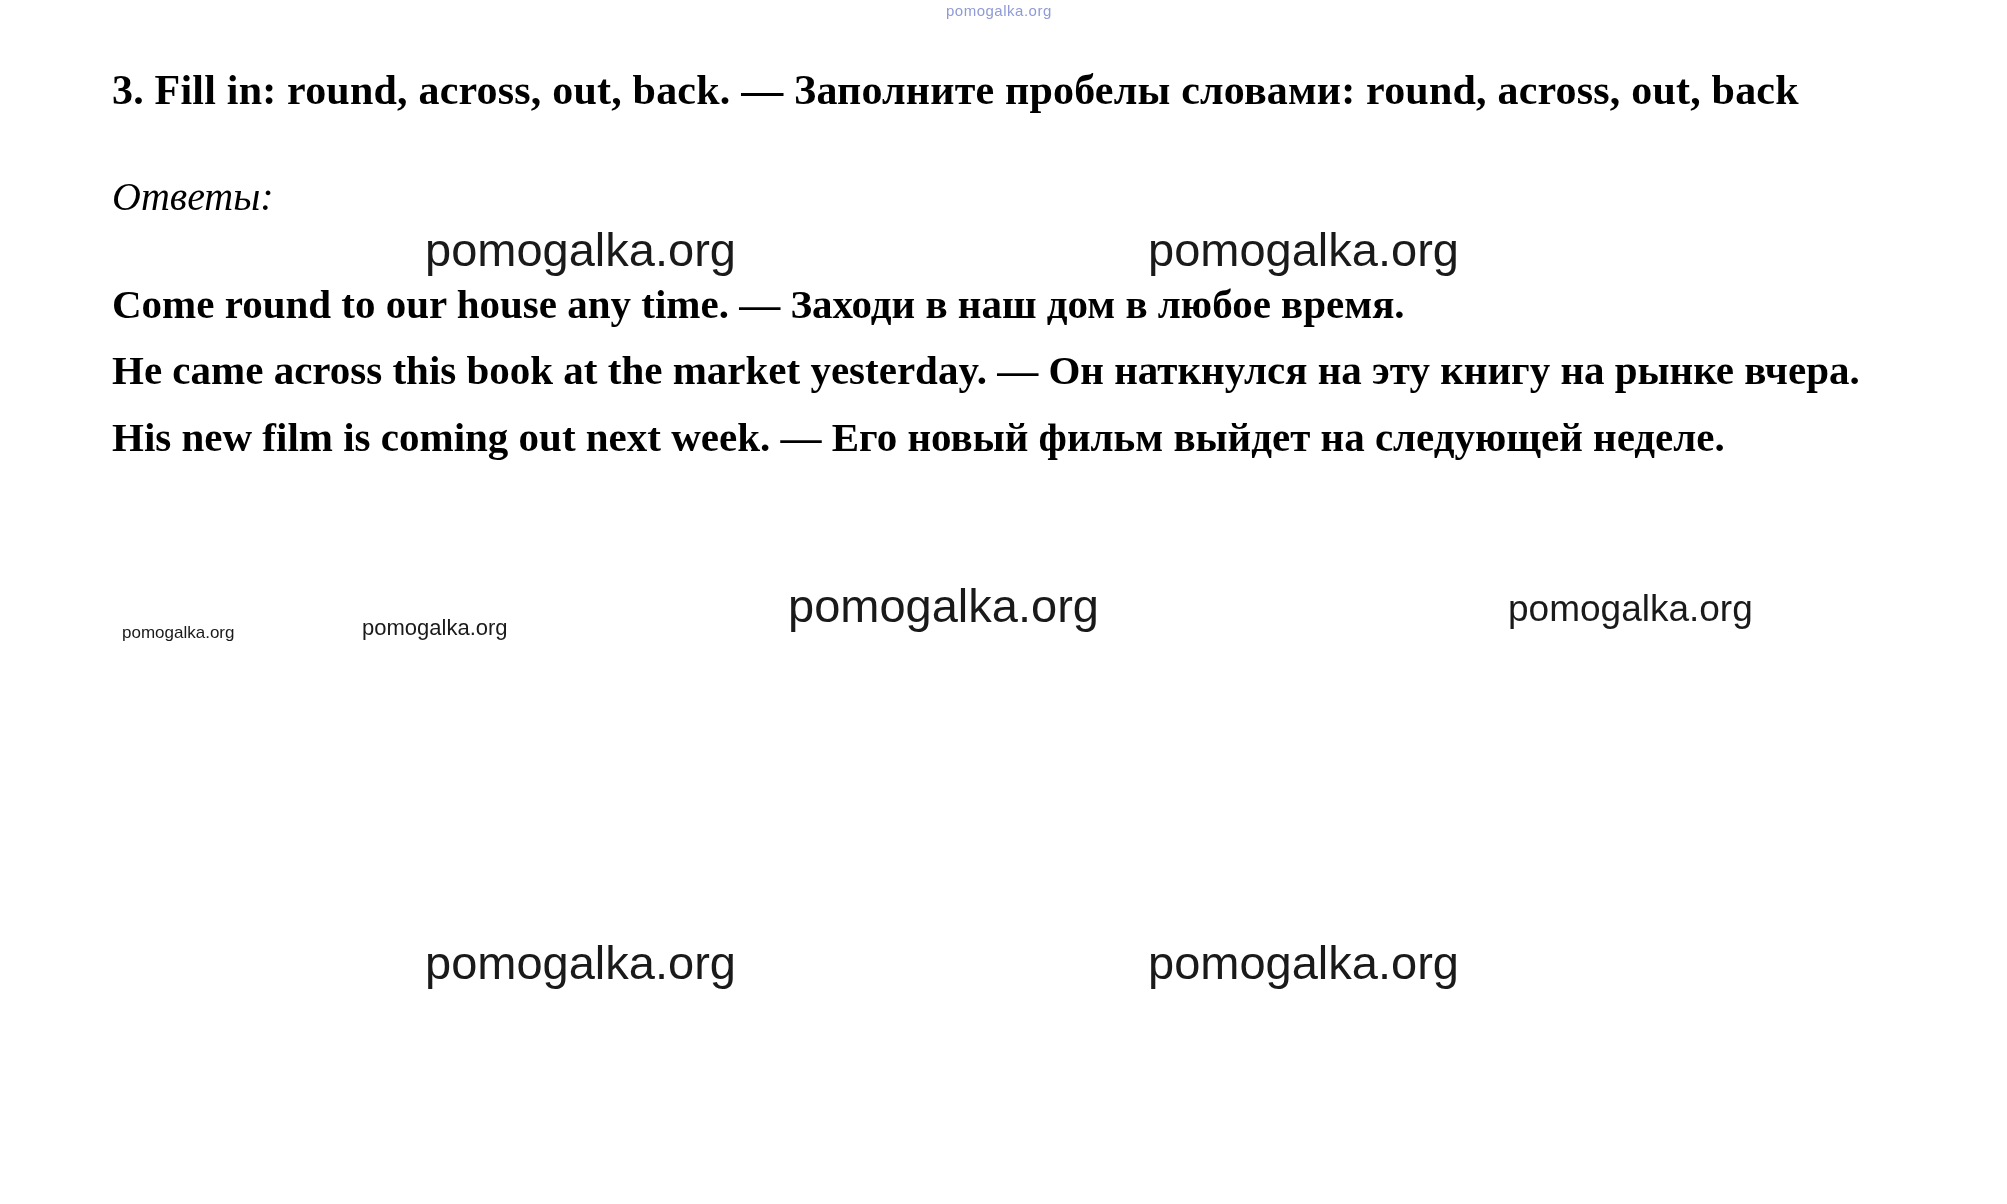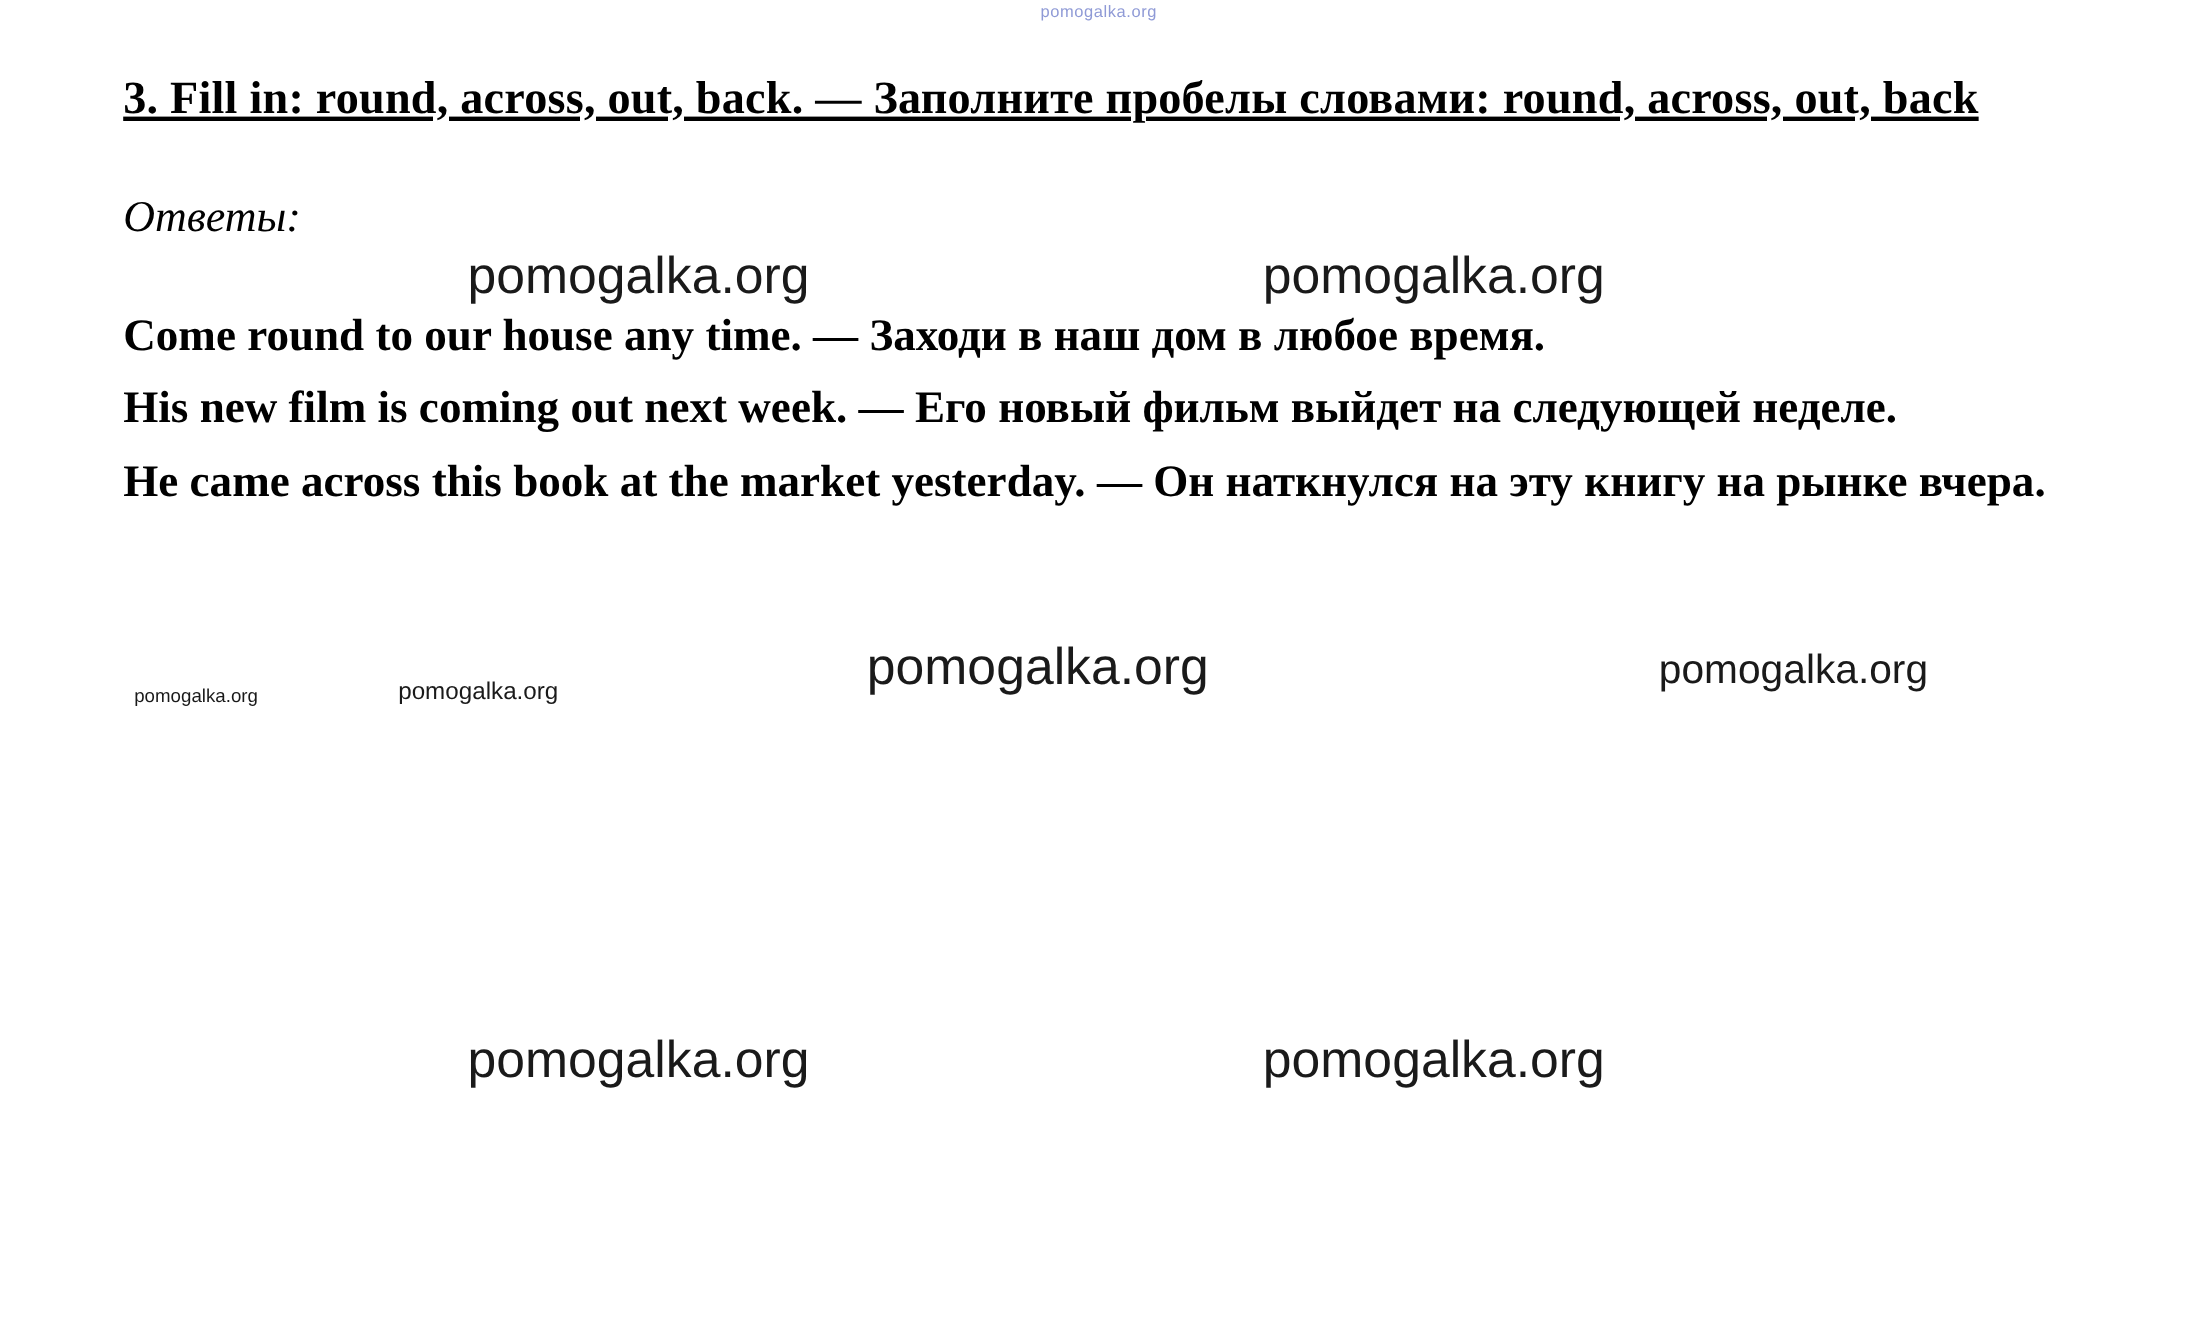"3. Fill in: round, across," .task-title { text-decoration: underline -> none }
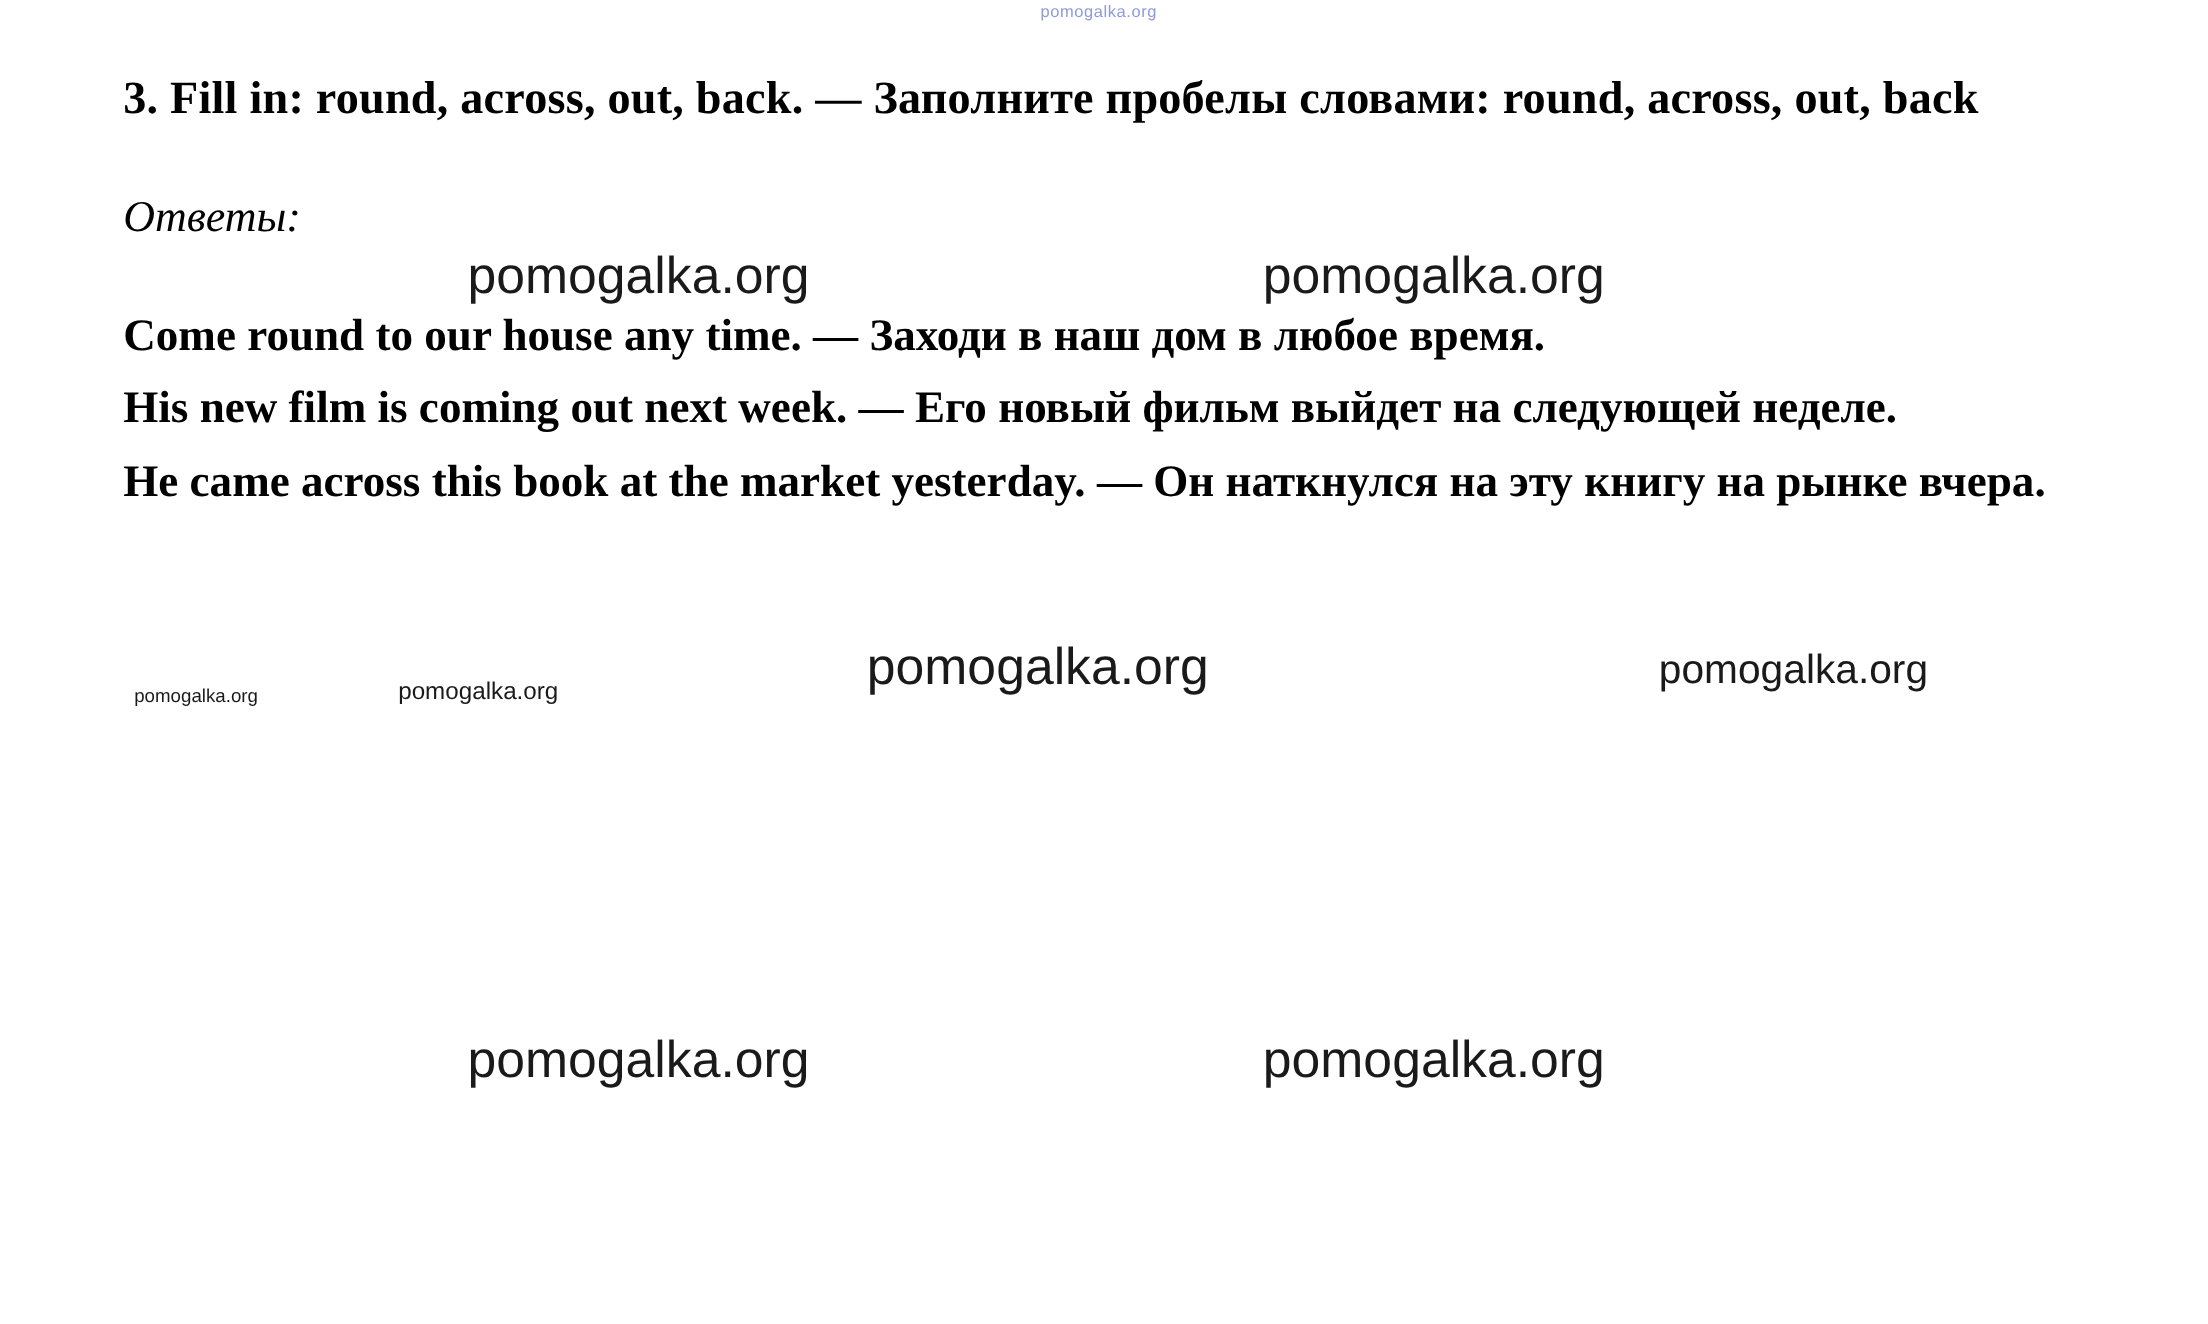"His new film is coming" p.answer-line { order: before "He came across this book" -> after "He came across this book" }
